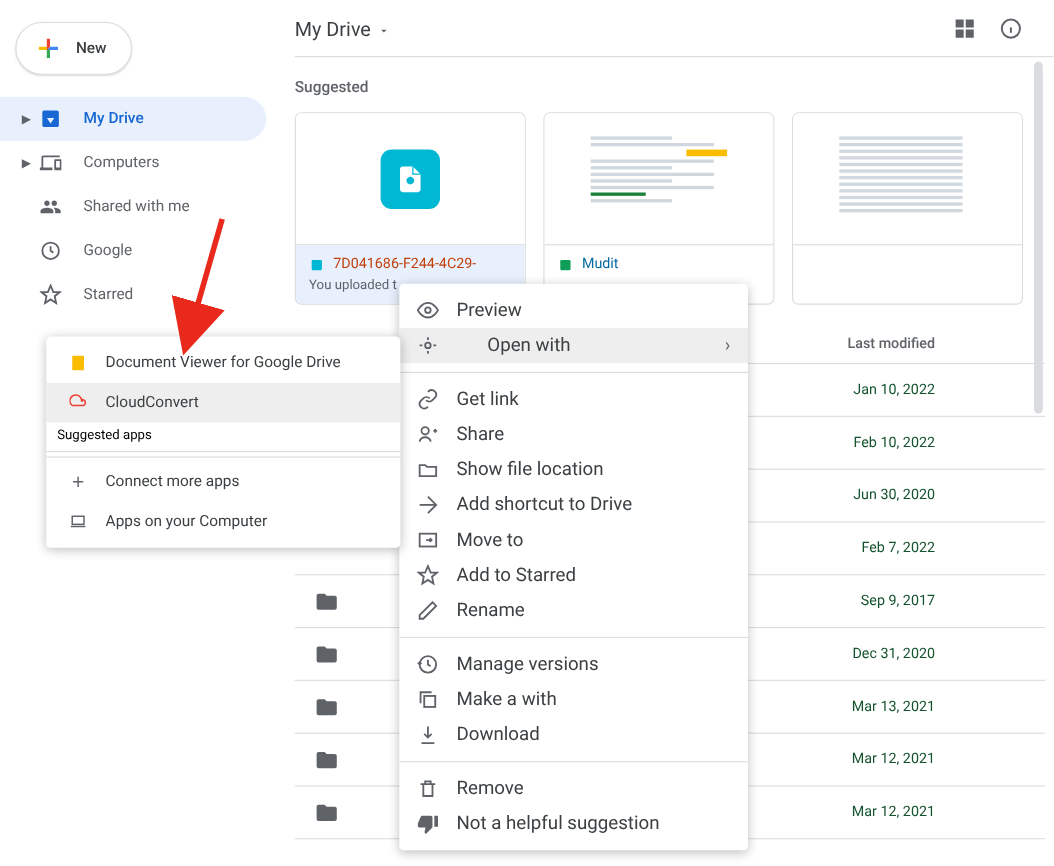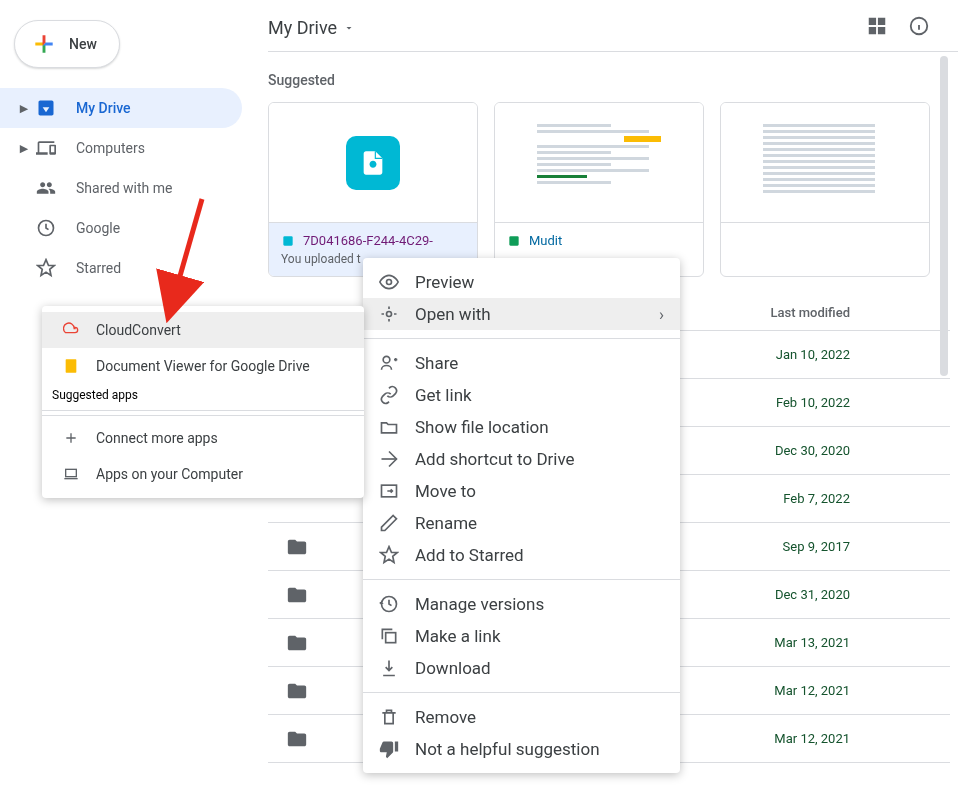"7D041686-F244-4C29-" .sugg-card.sel .cap .fn { color: #701a75 -> #c2410c }
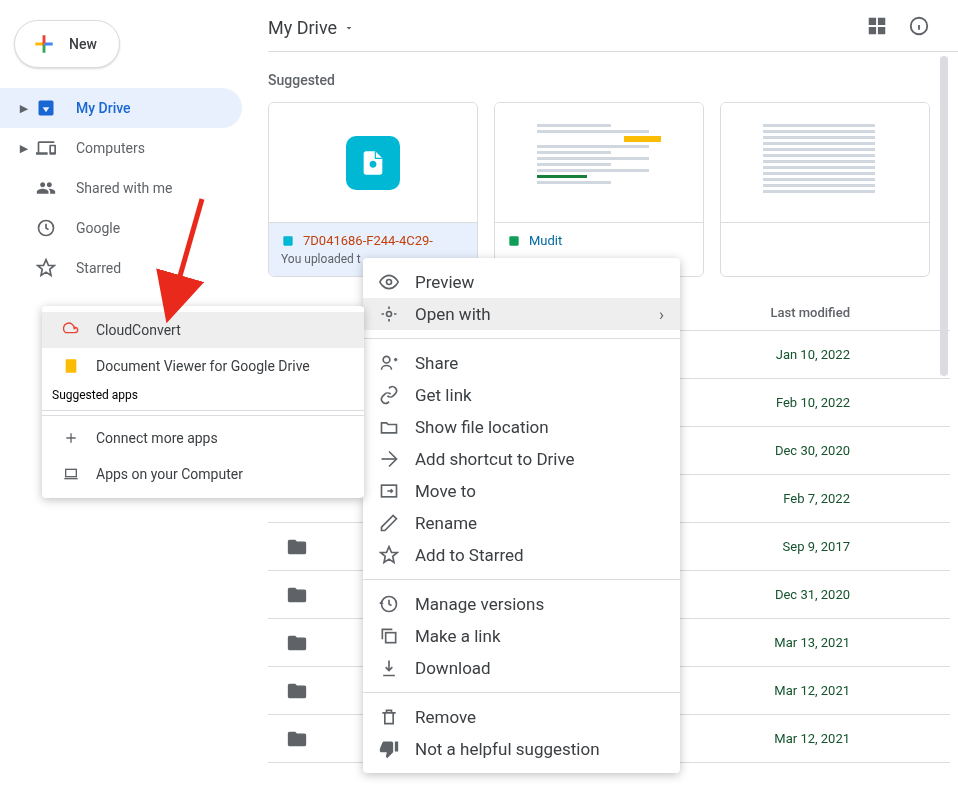"Open with" .ctx-item:hover, .ctx-item.hov { gap: none -> 28px }
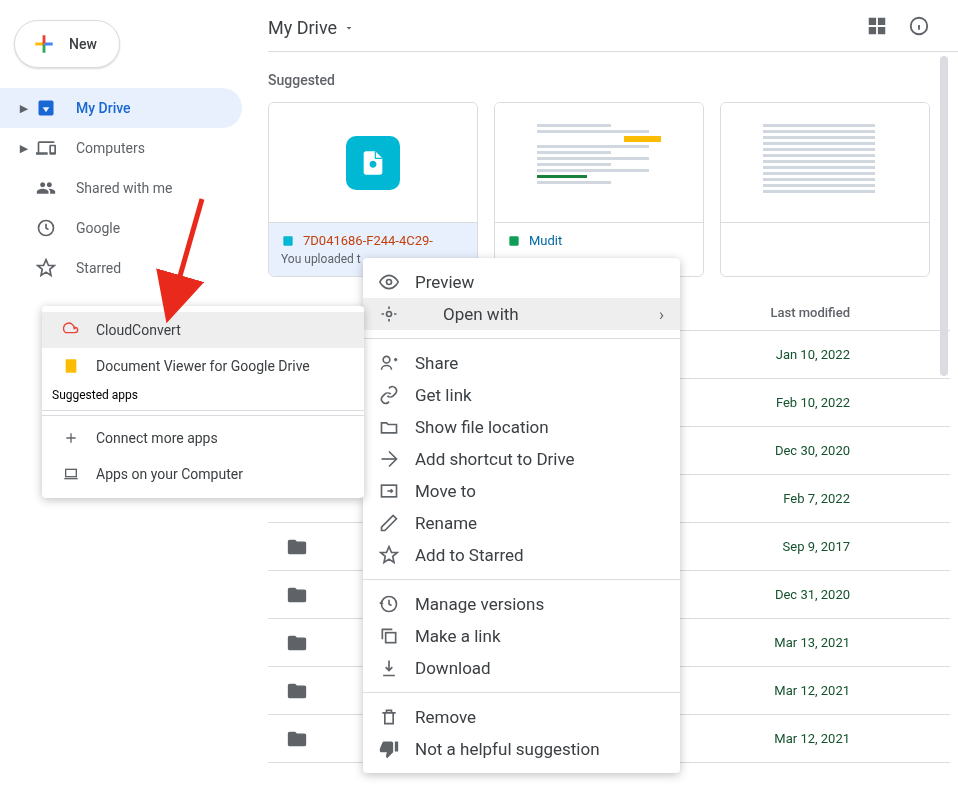"CloudConvert" div.sub-item { order: before "Document Viewer for Google Drive" -> after "Document Viewer for Google Drive" }
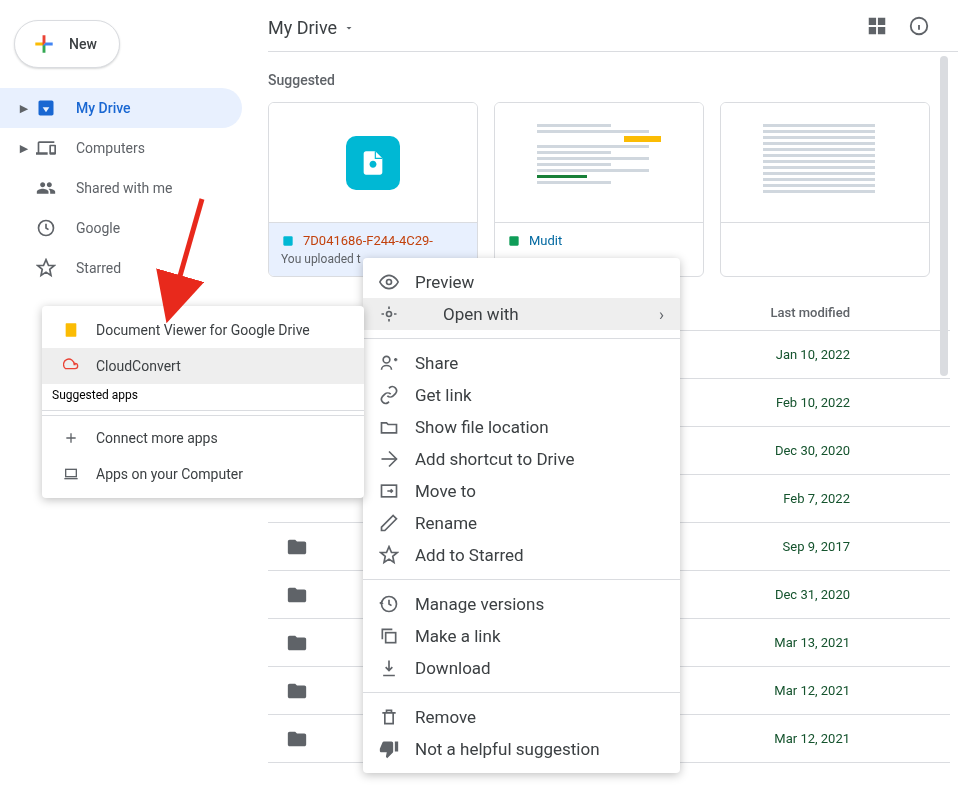"Share" div.ctx-item { order: before "Get link" -> after "Get link" }
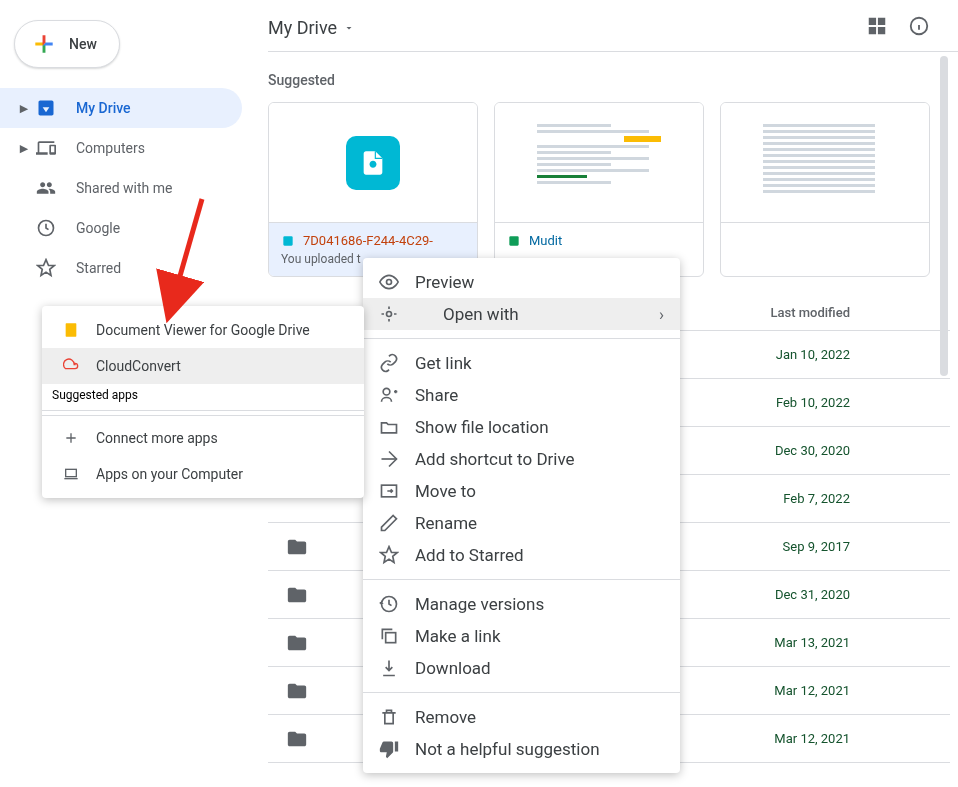"Dec 30, 2020" span.date { text: Dec -> Jun }
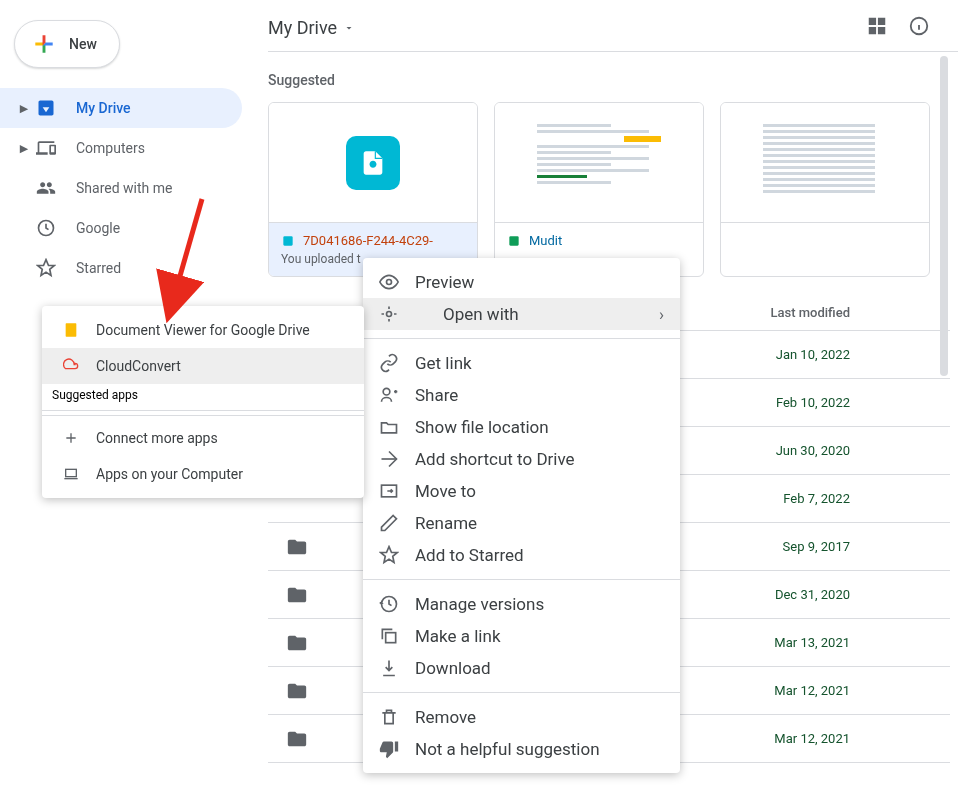"Rename" div.ctx-item { order: before "Add to Starred" -> after "Add to Starred" }
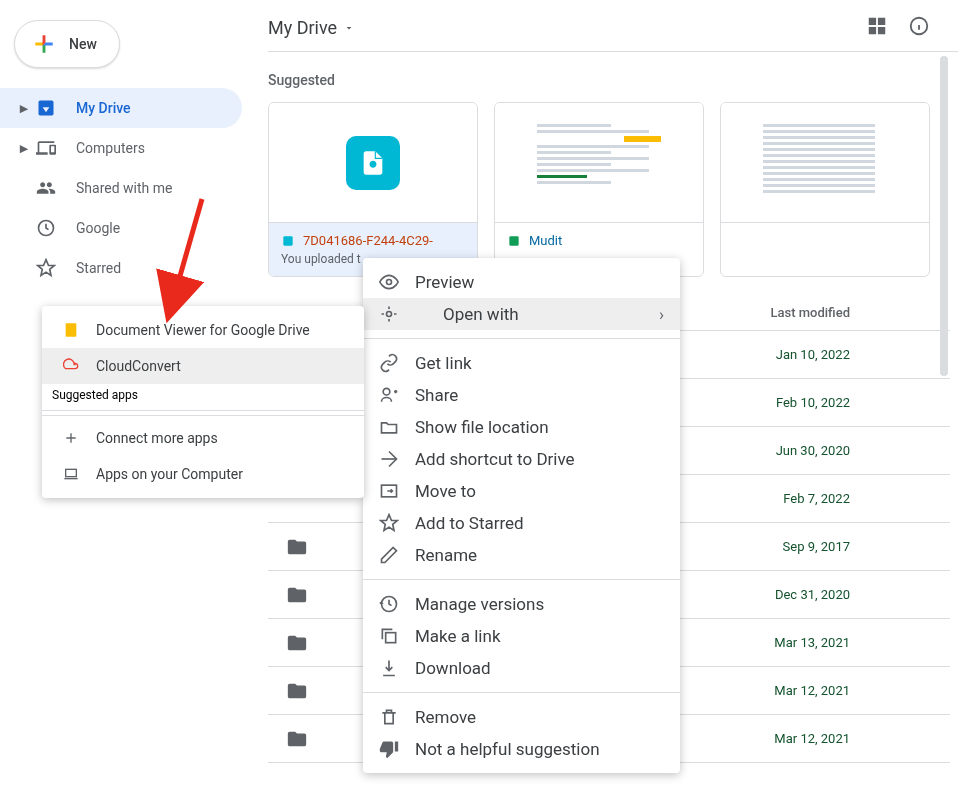"Make a link" span { text: link -> with }
